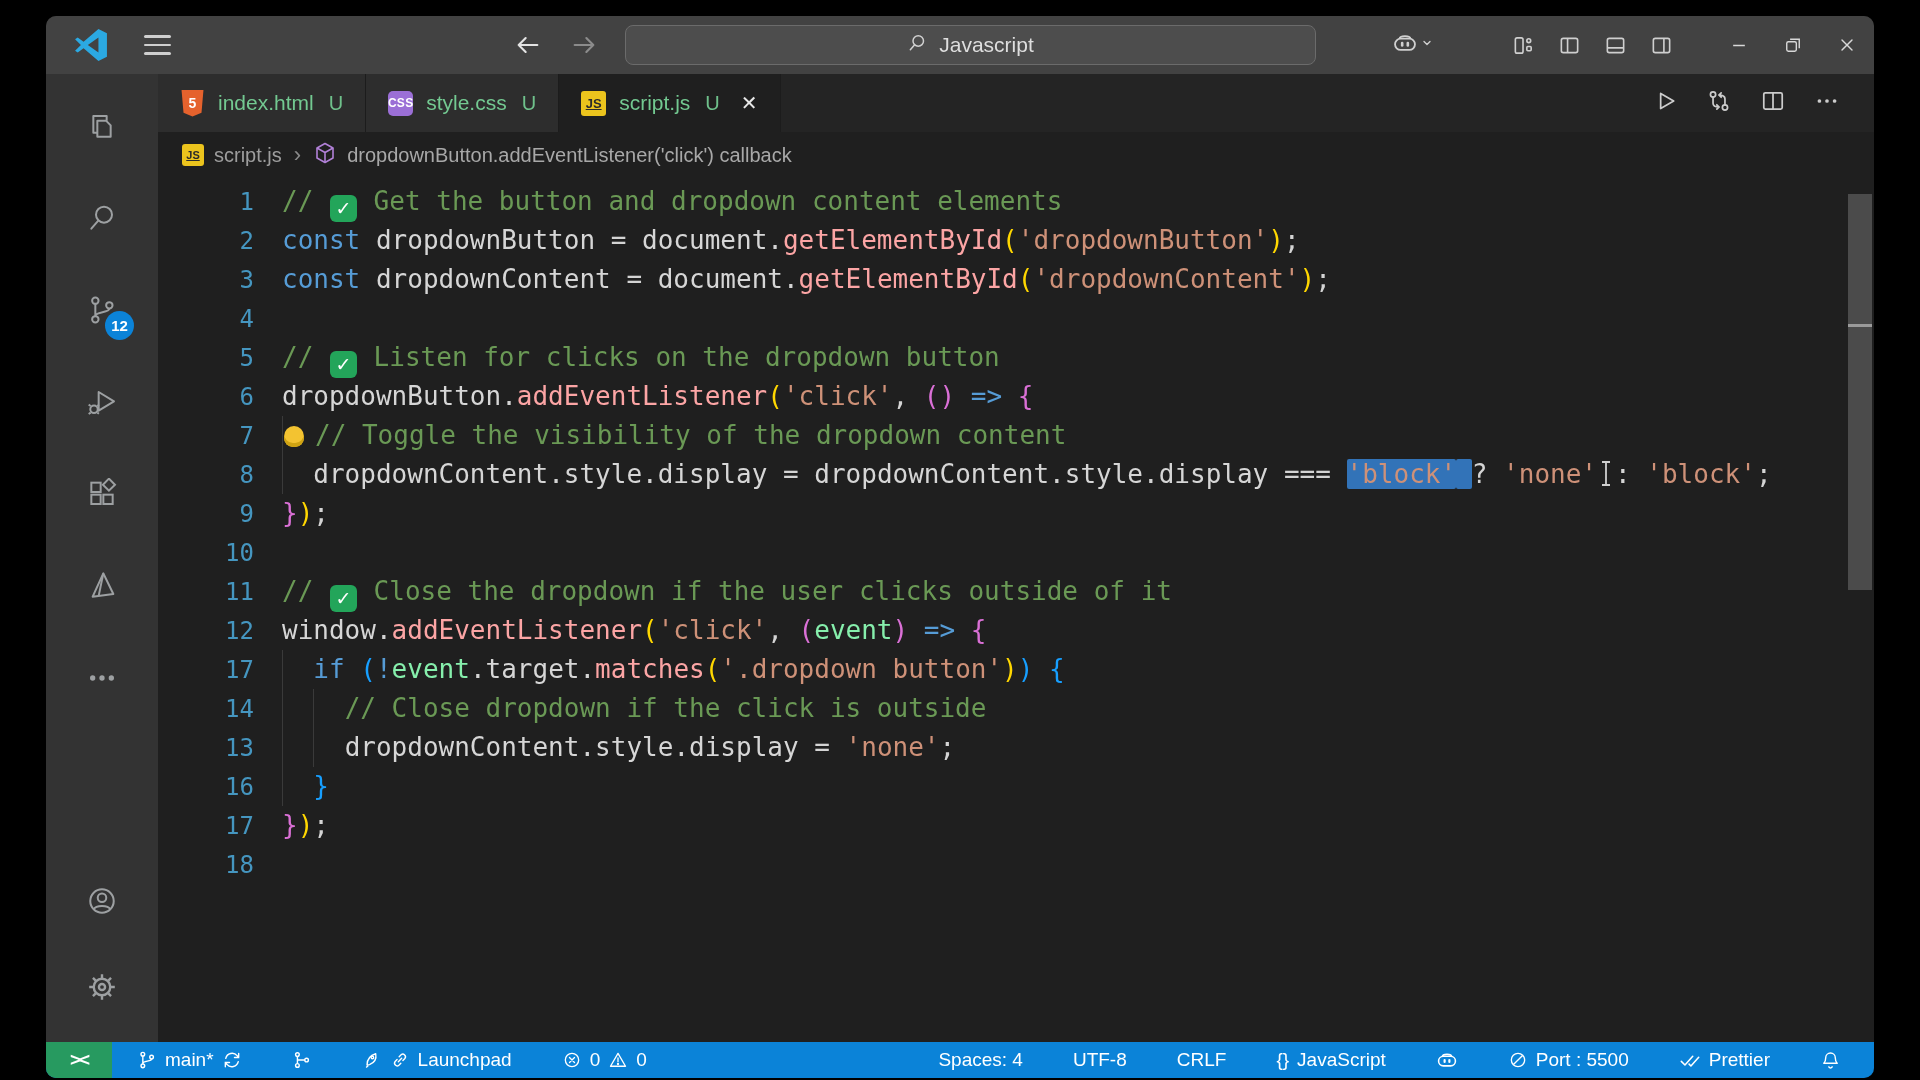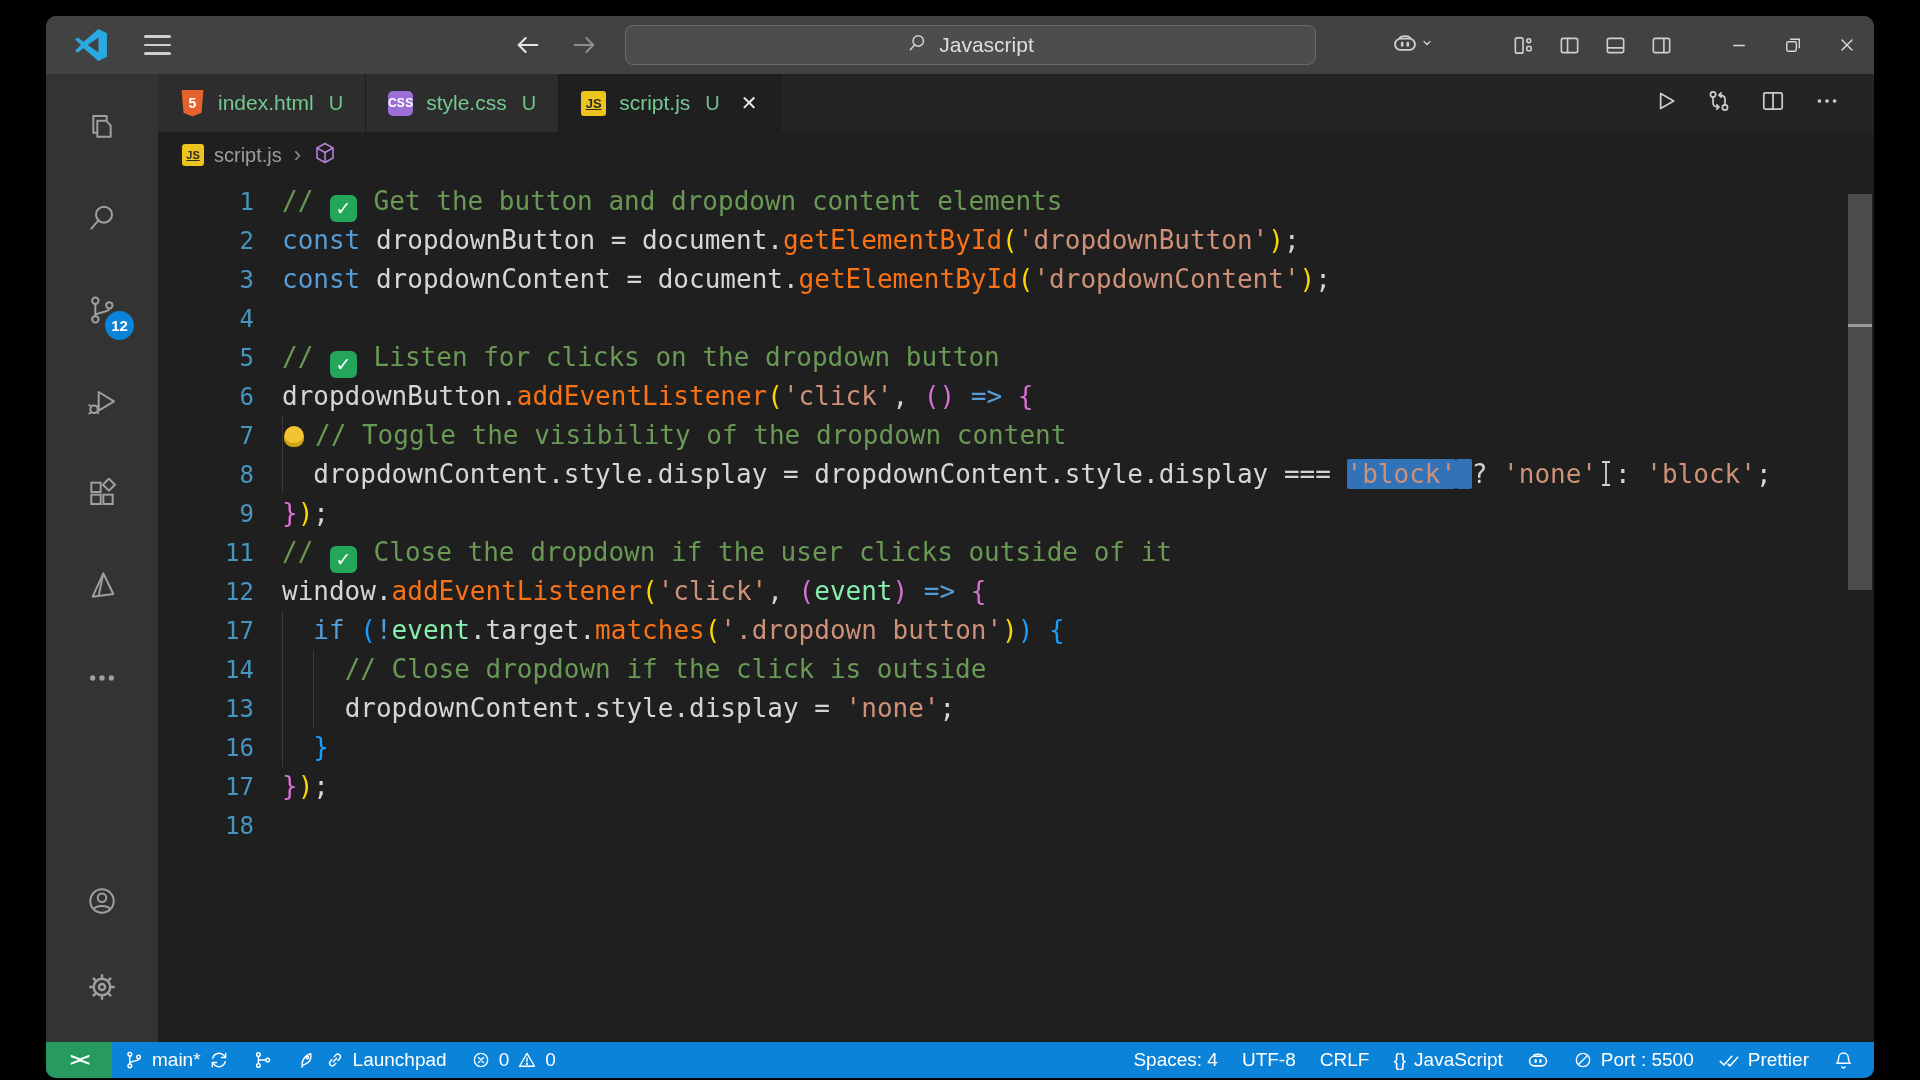"dropdownButton.addEventListener('click')" span.sym { html: none -> <span>dropdownButton.addEventListener('click') callback</span> }
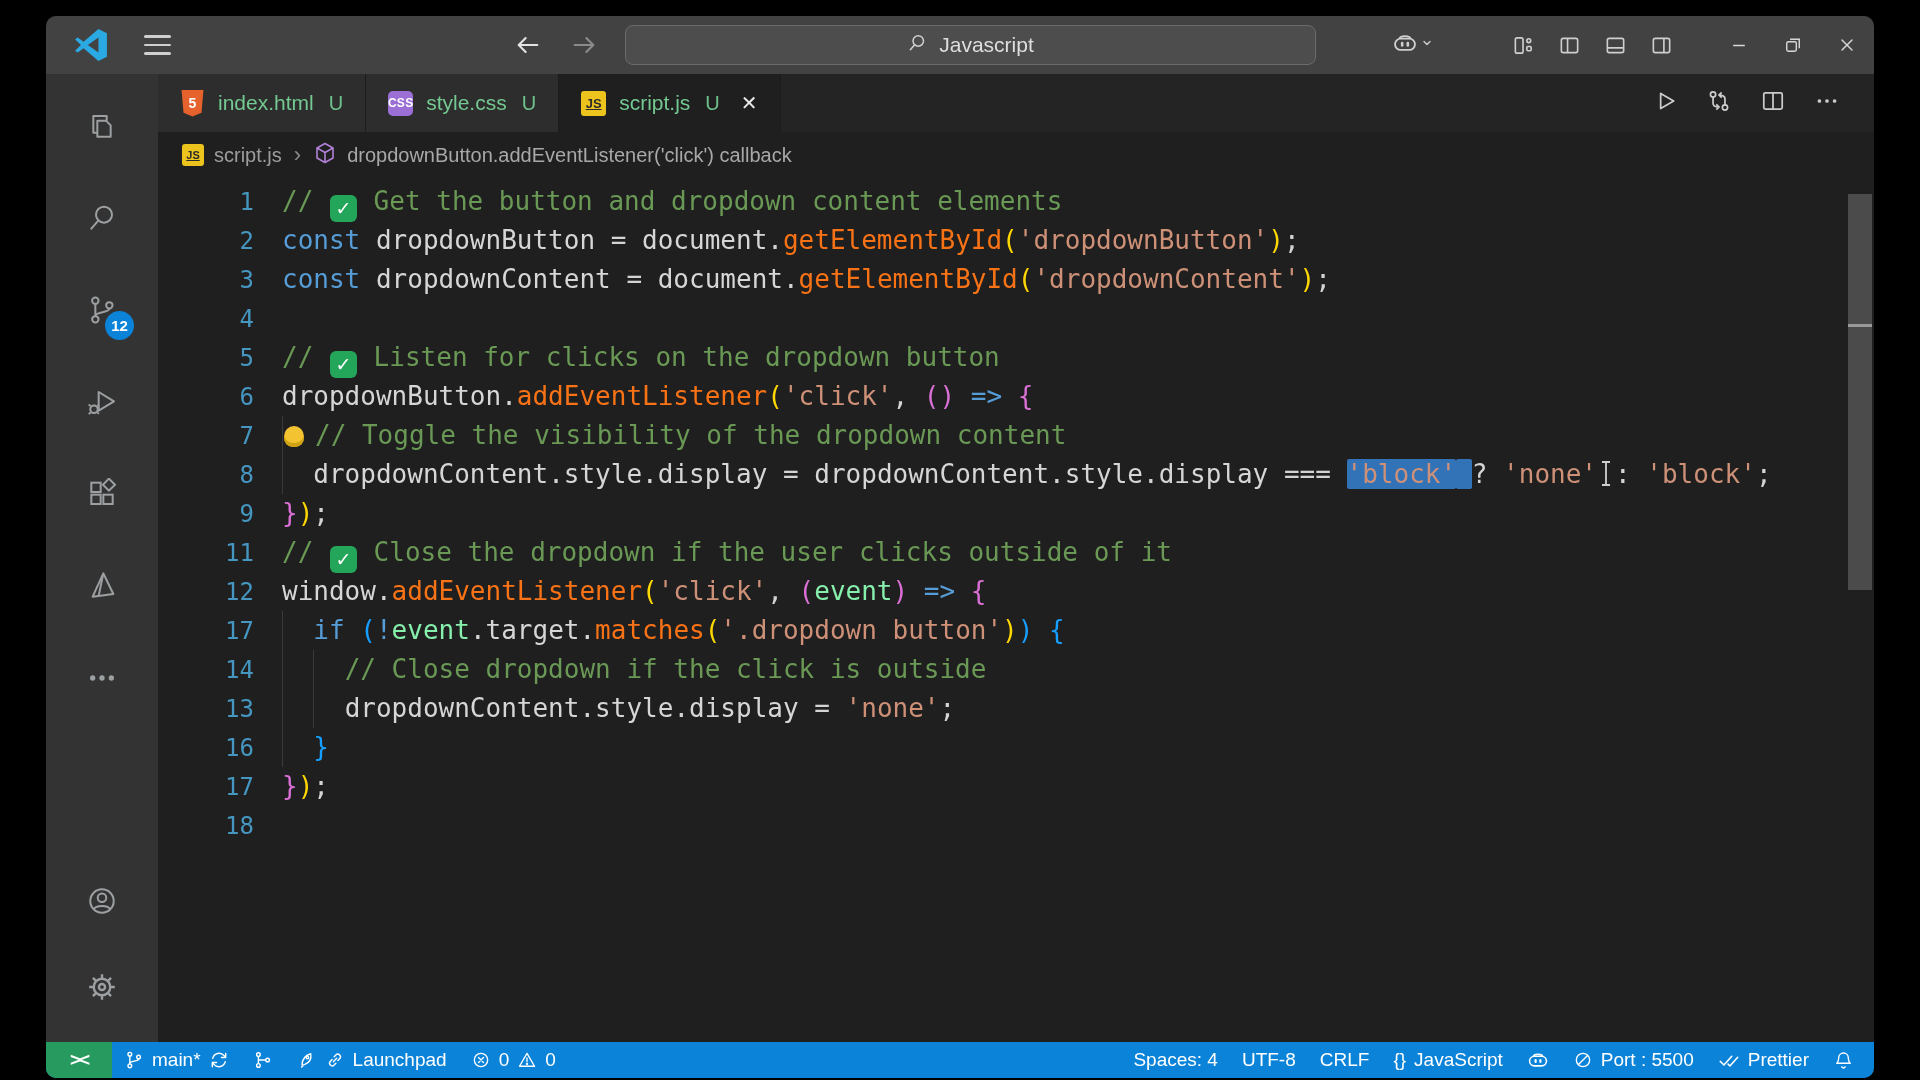"getElementById" .tk-fn { color: #f97316 -> #fca5a5 }
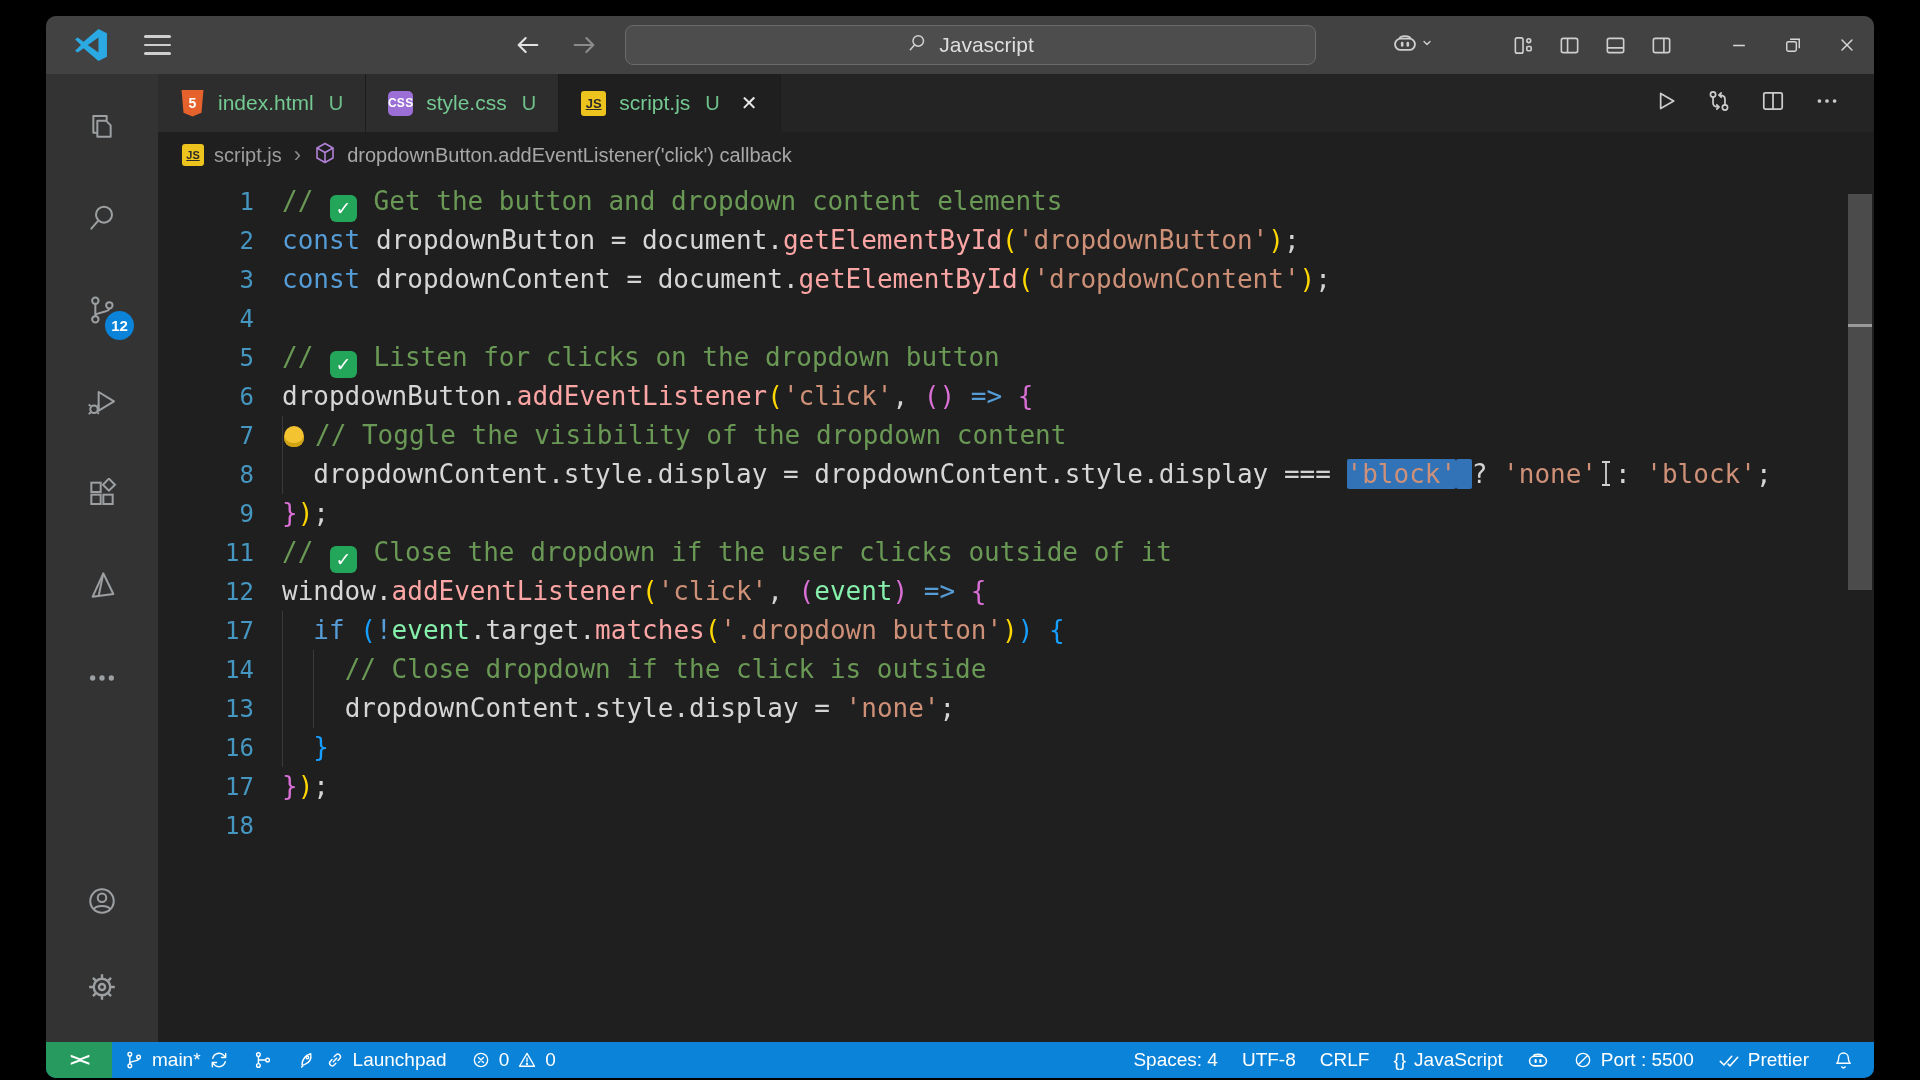"10" div.line { html: none -> <div> <span>10</span> <span></span> </div> }
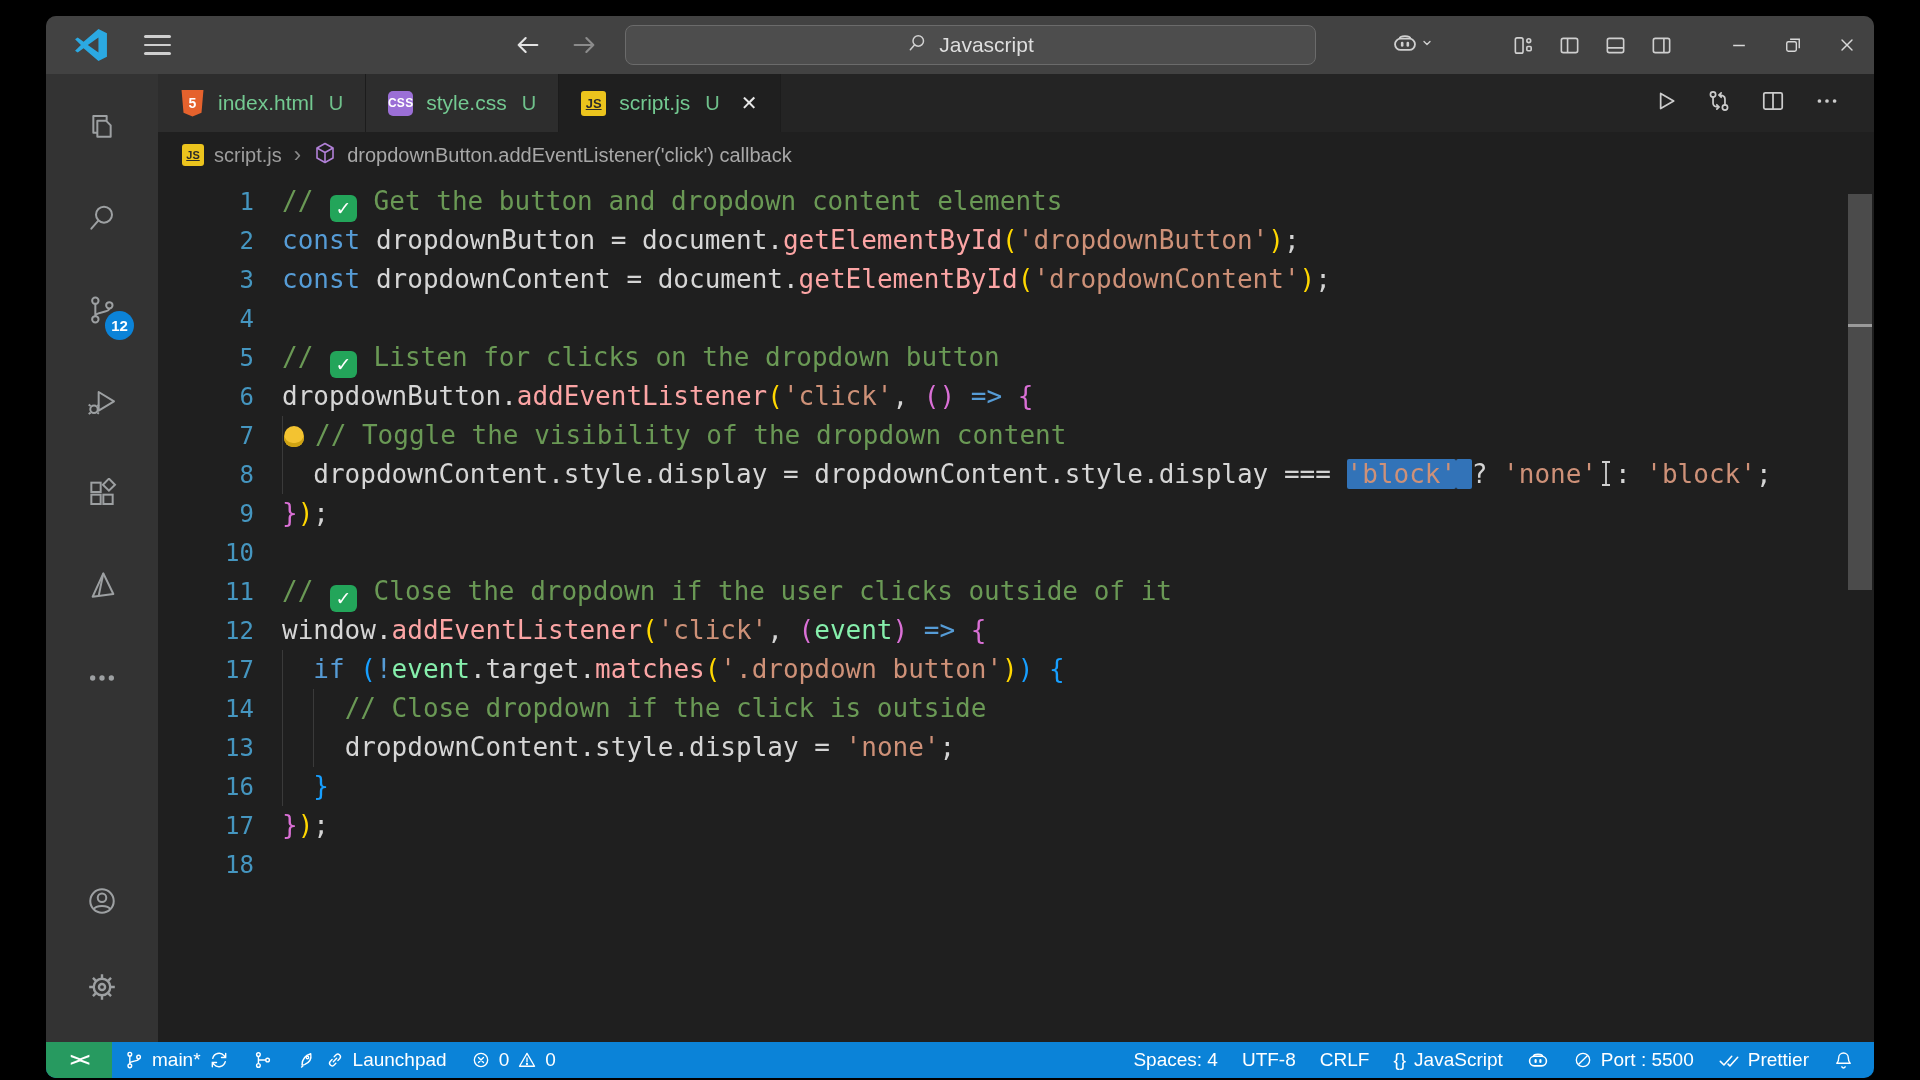"main*" .sb-item { padding: 0 12px -> 0 25px }
